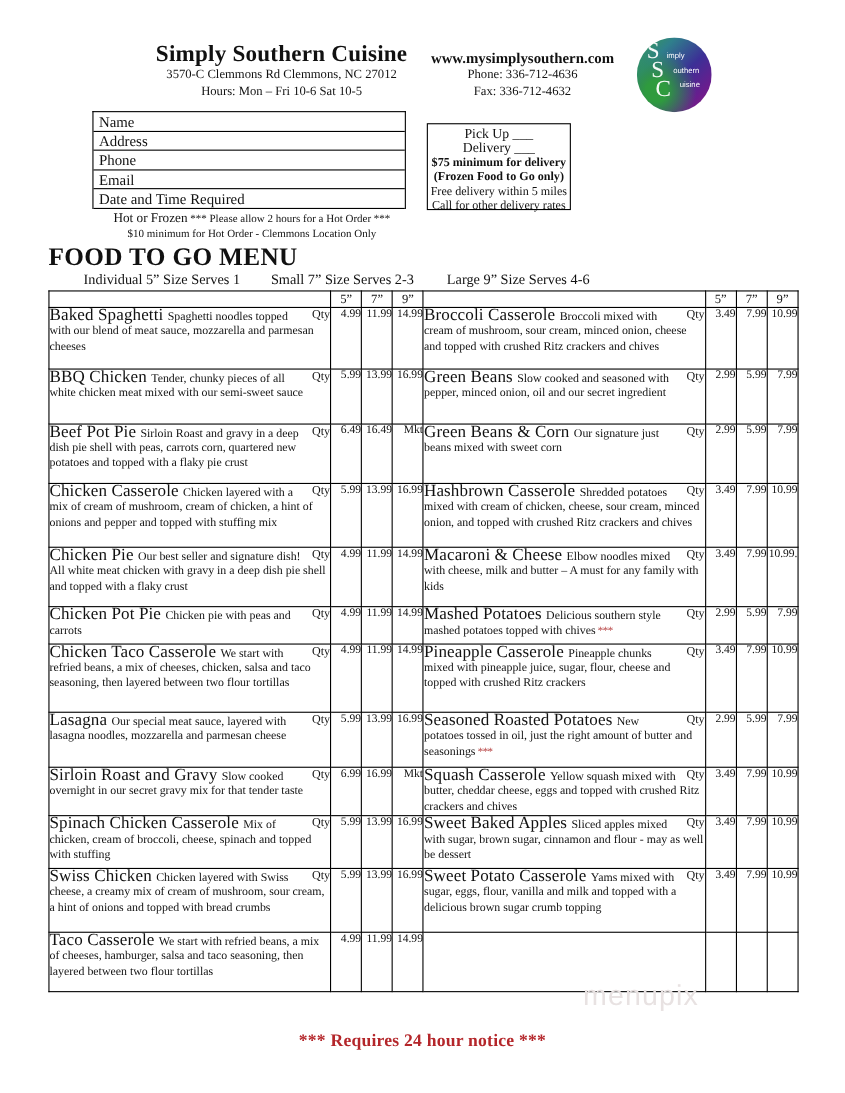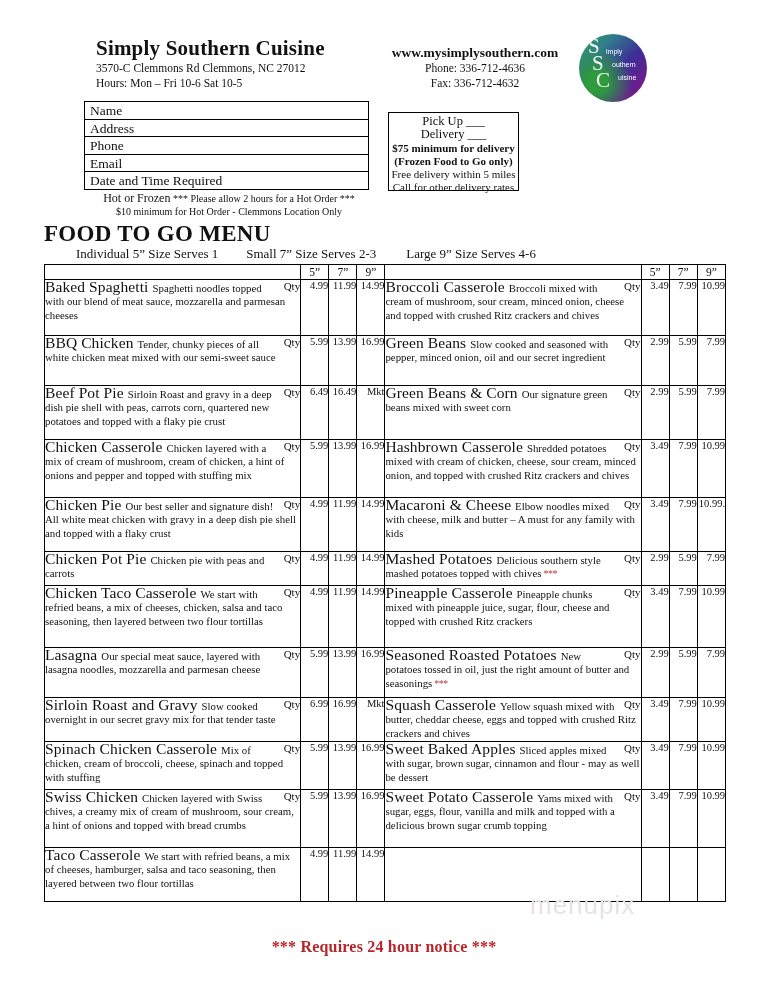"Simply Southern Cuisine" .brand-block { left: 56px -> 66px; text-align: none -> center }
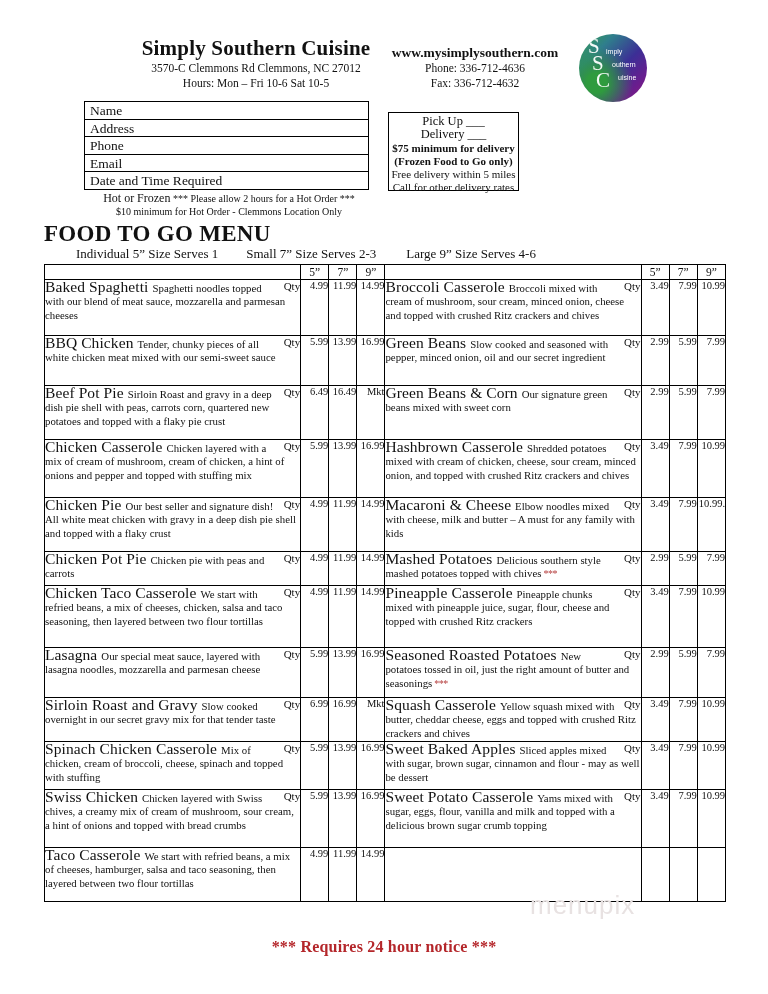"Our signature green beans mixed" span.idesc { text: green -> just }
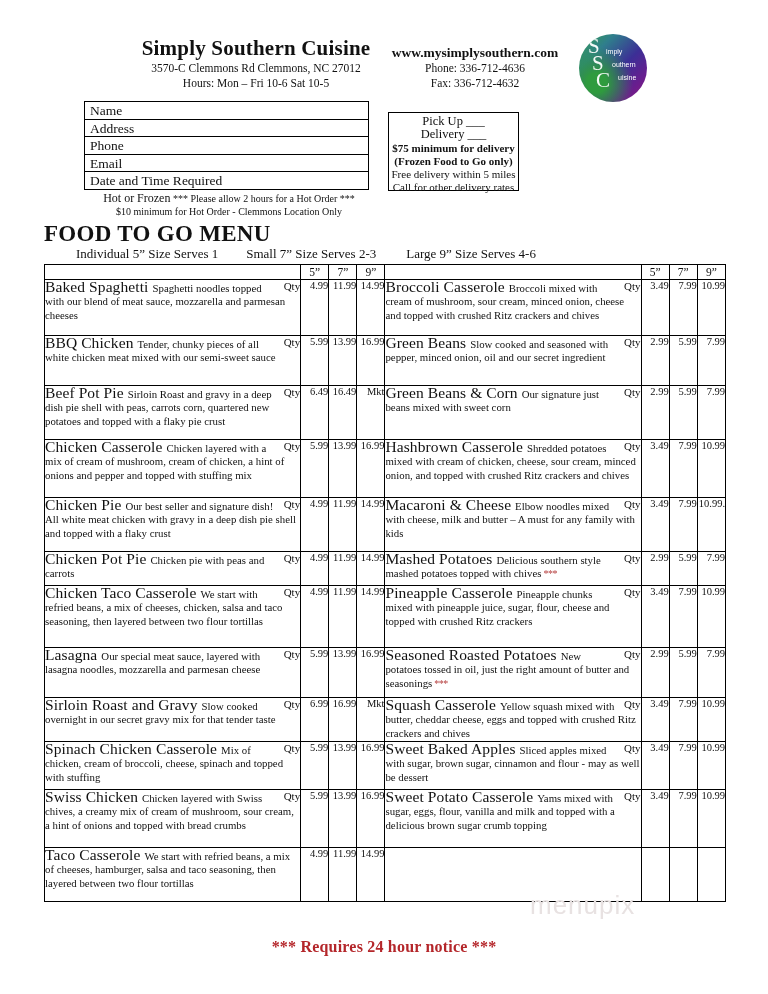"Chicken layered with Swiss chives," span.idesc { text: chives -> cheese }
